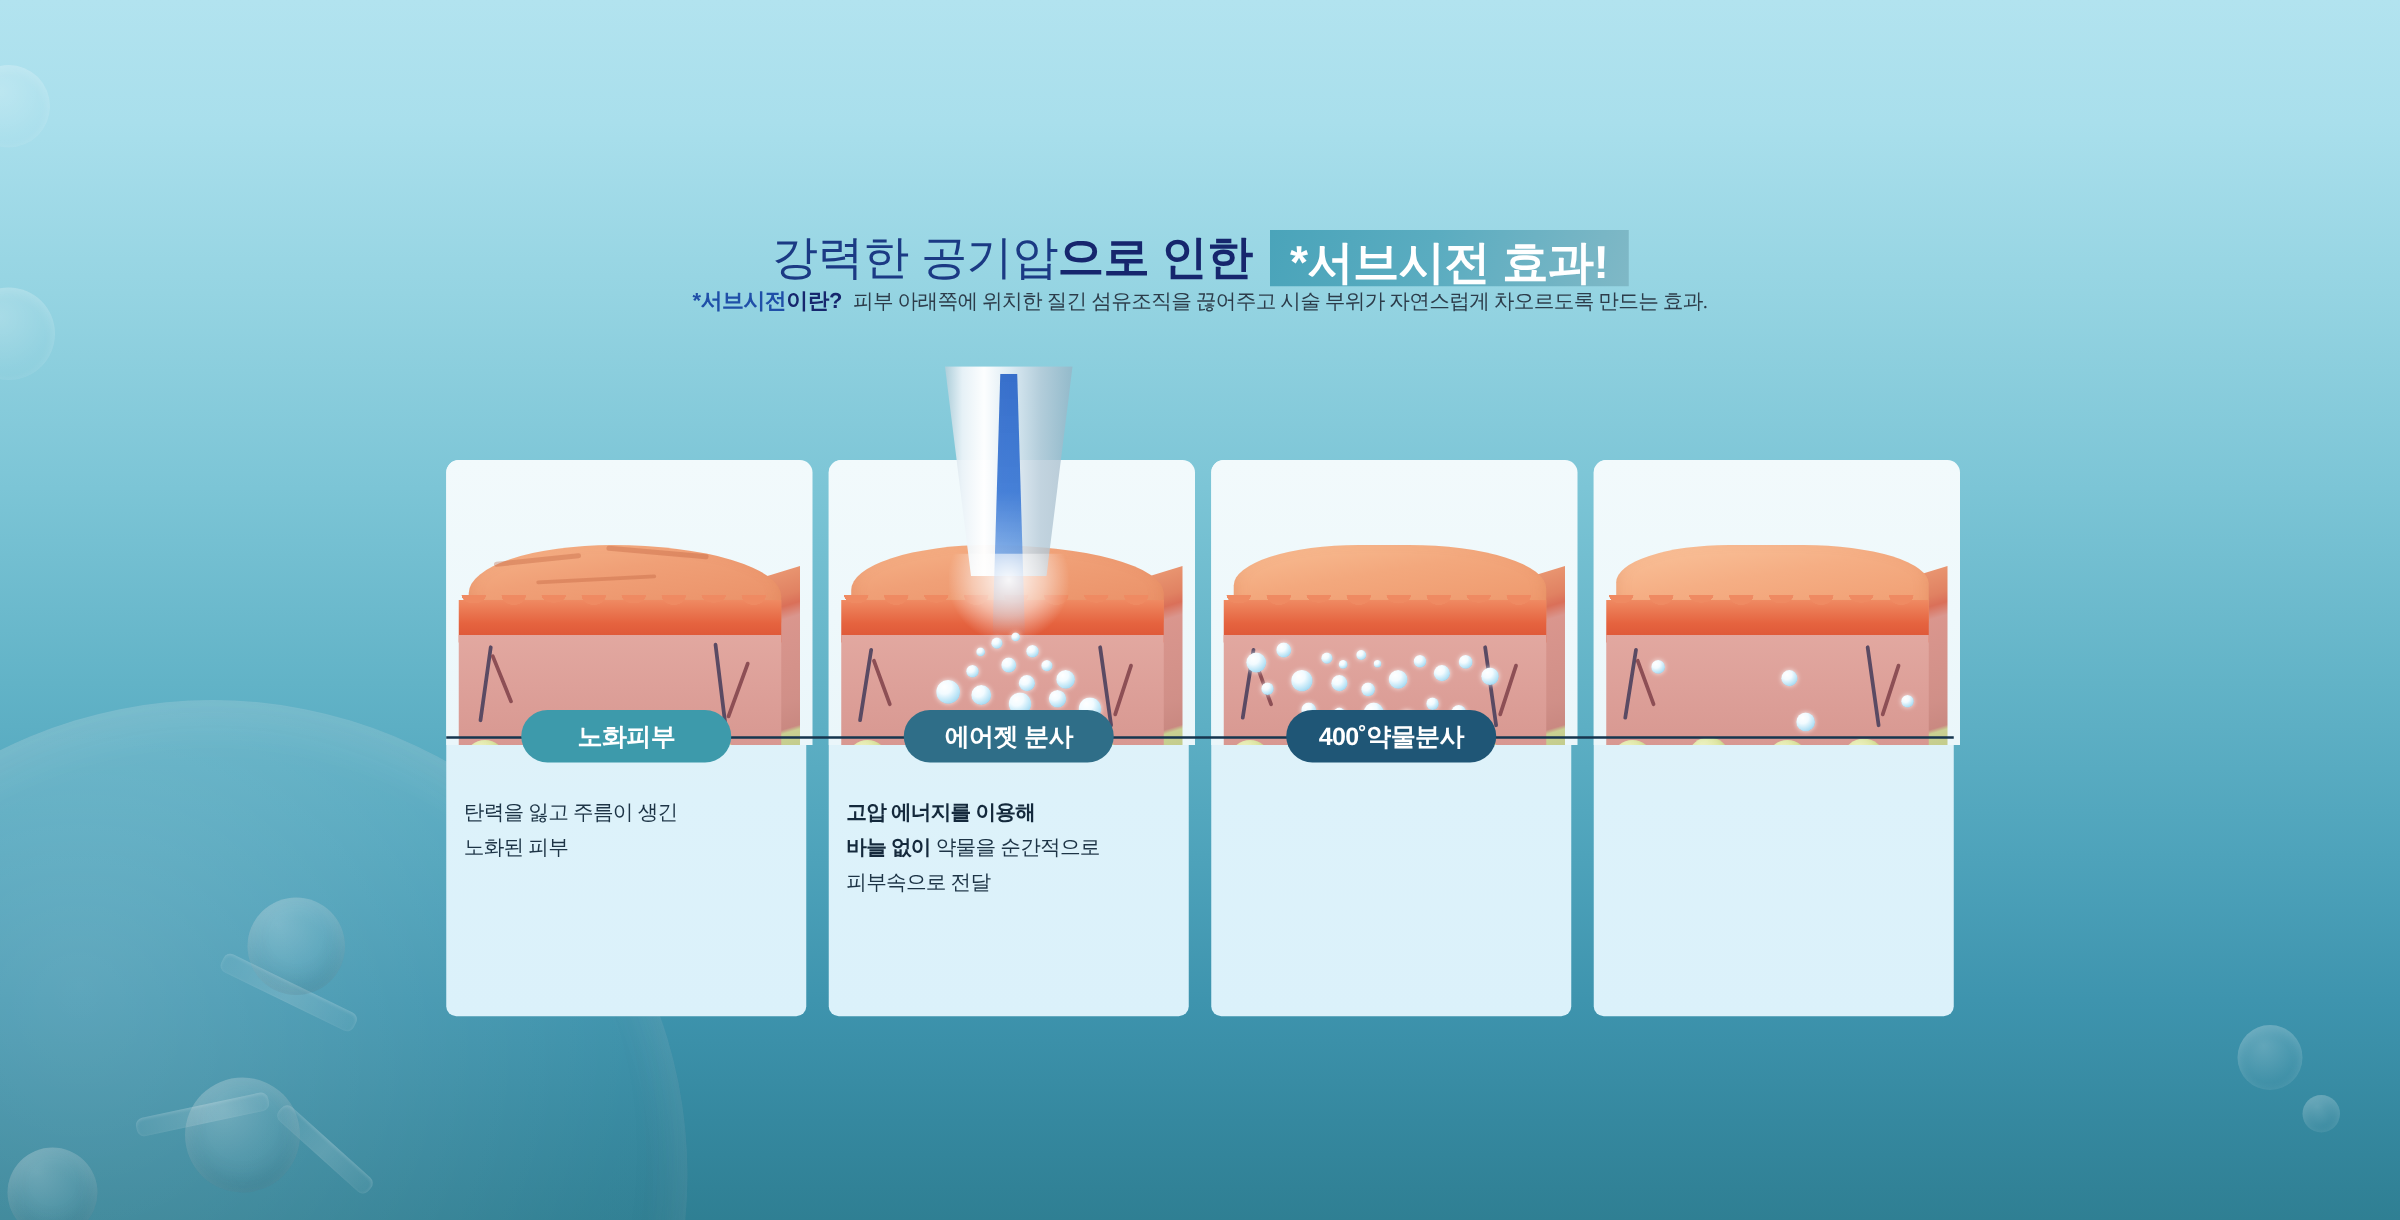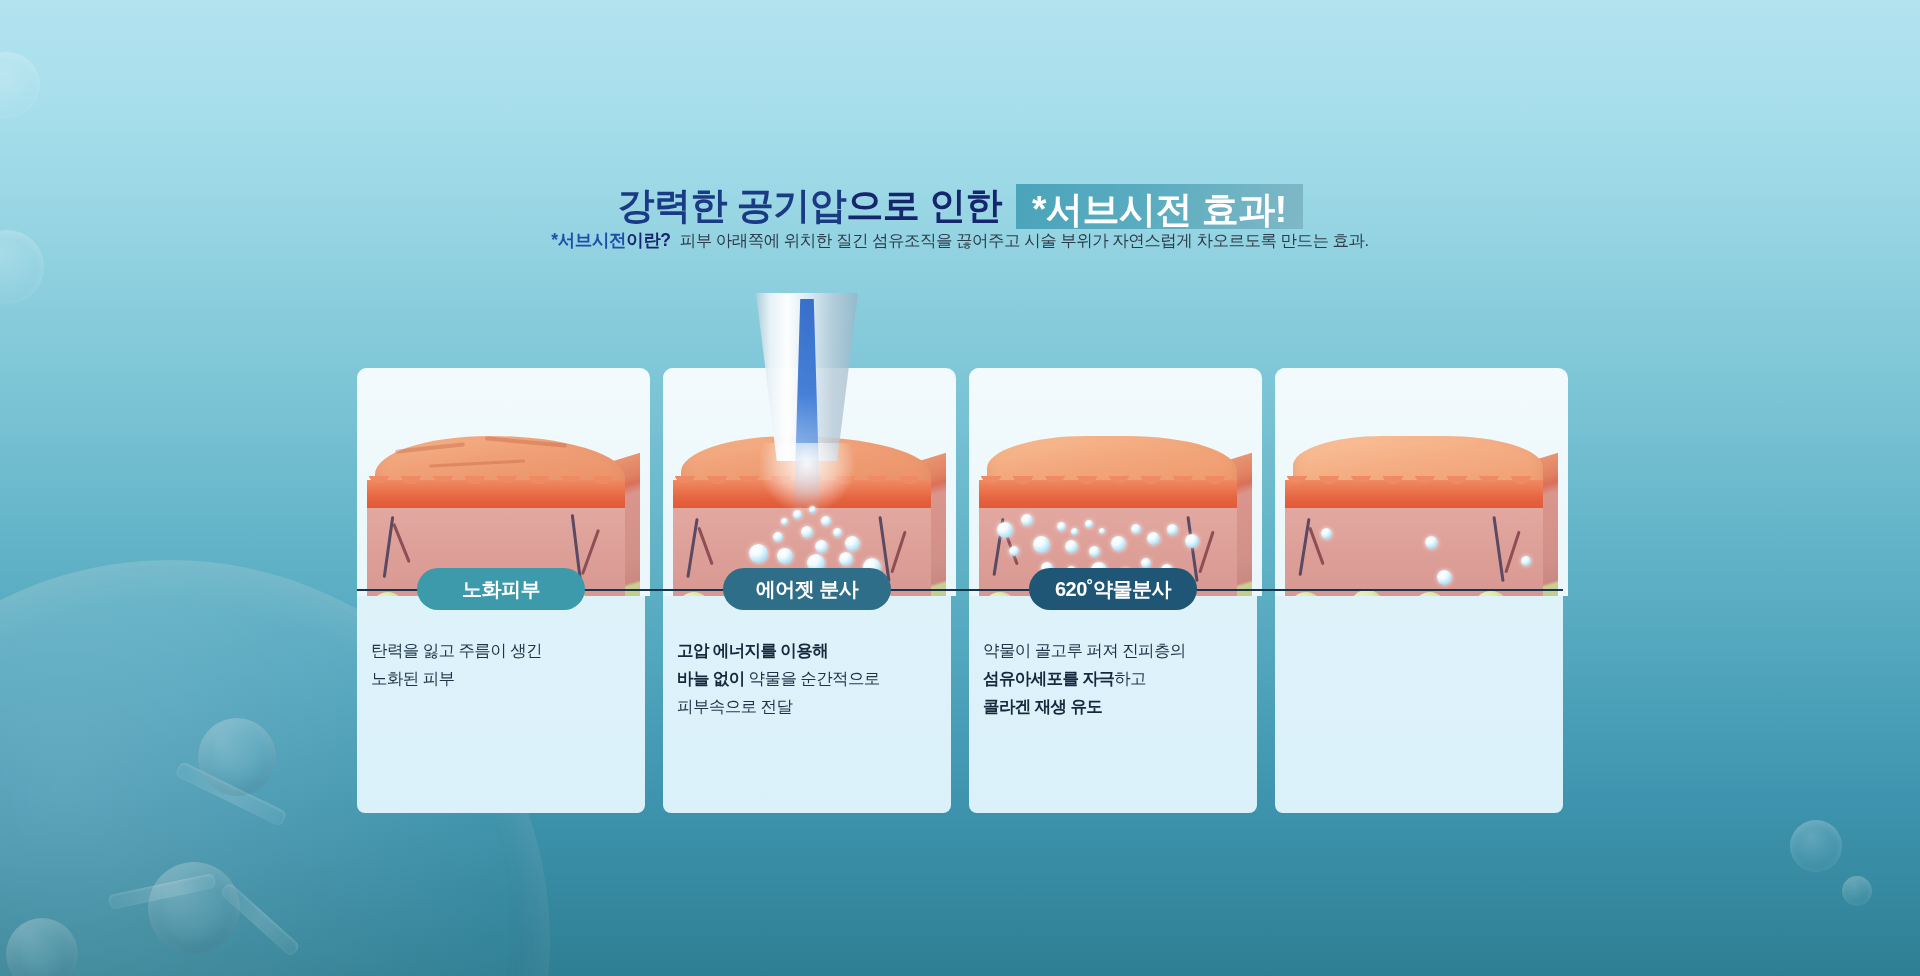"강력한 공기압" .headline .t-strong { font-weight: bold -> normal }
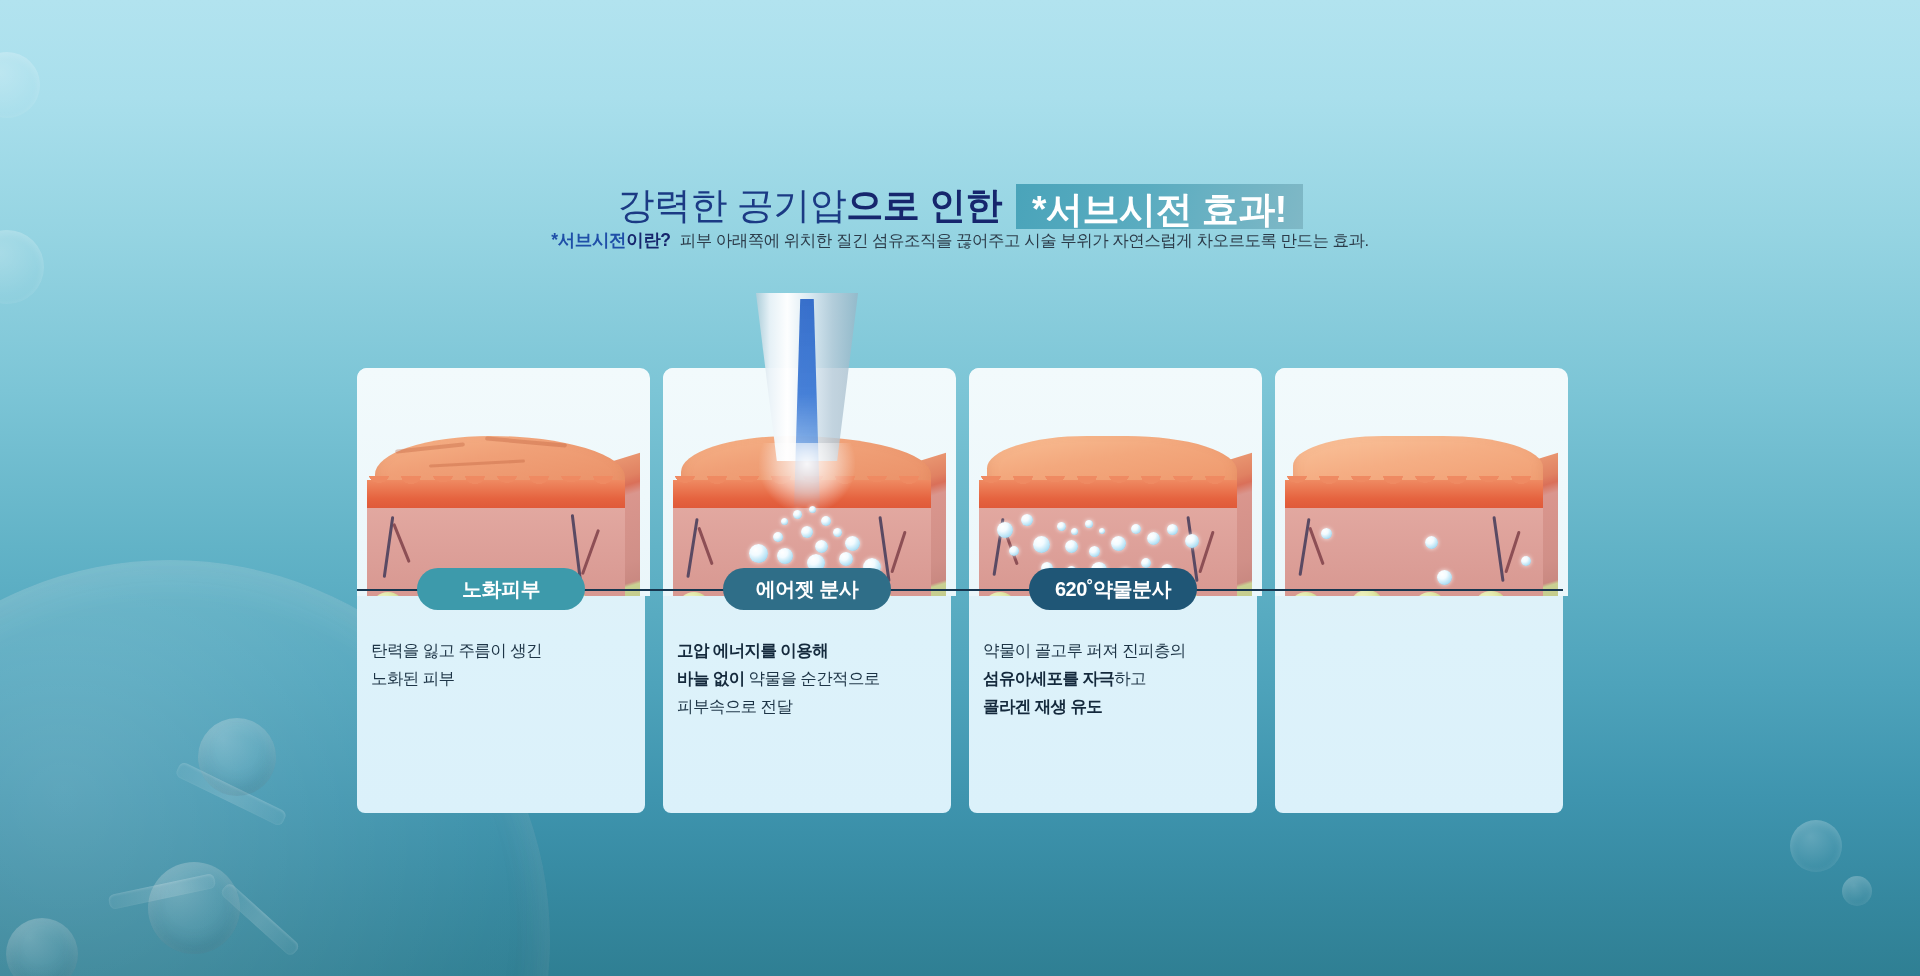"피부 아래쪽에 위치한 질긴 섬유조직을" .subline .s-desc { font-family: none -> Liberation Serif, serif }
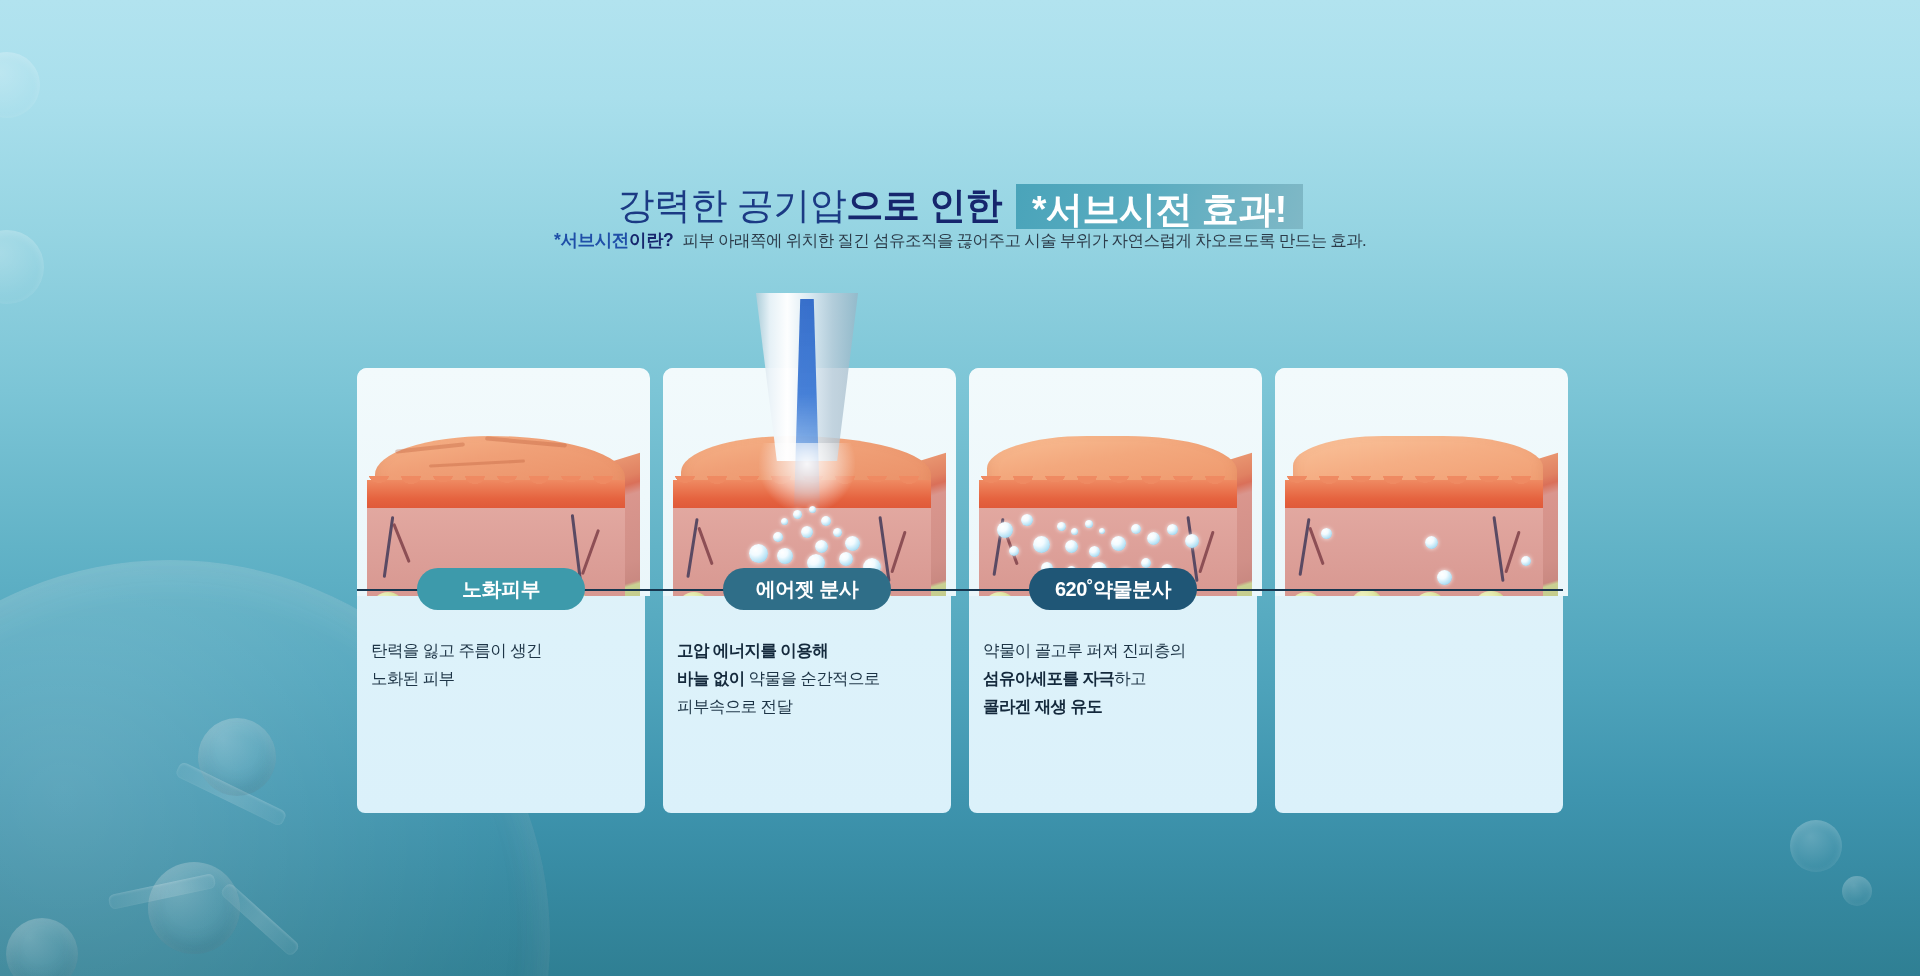"620˚약물분사" span { text: 620 -> 400 }
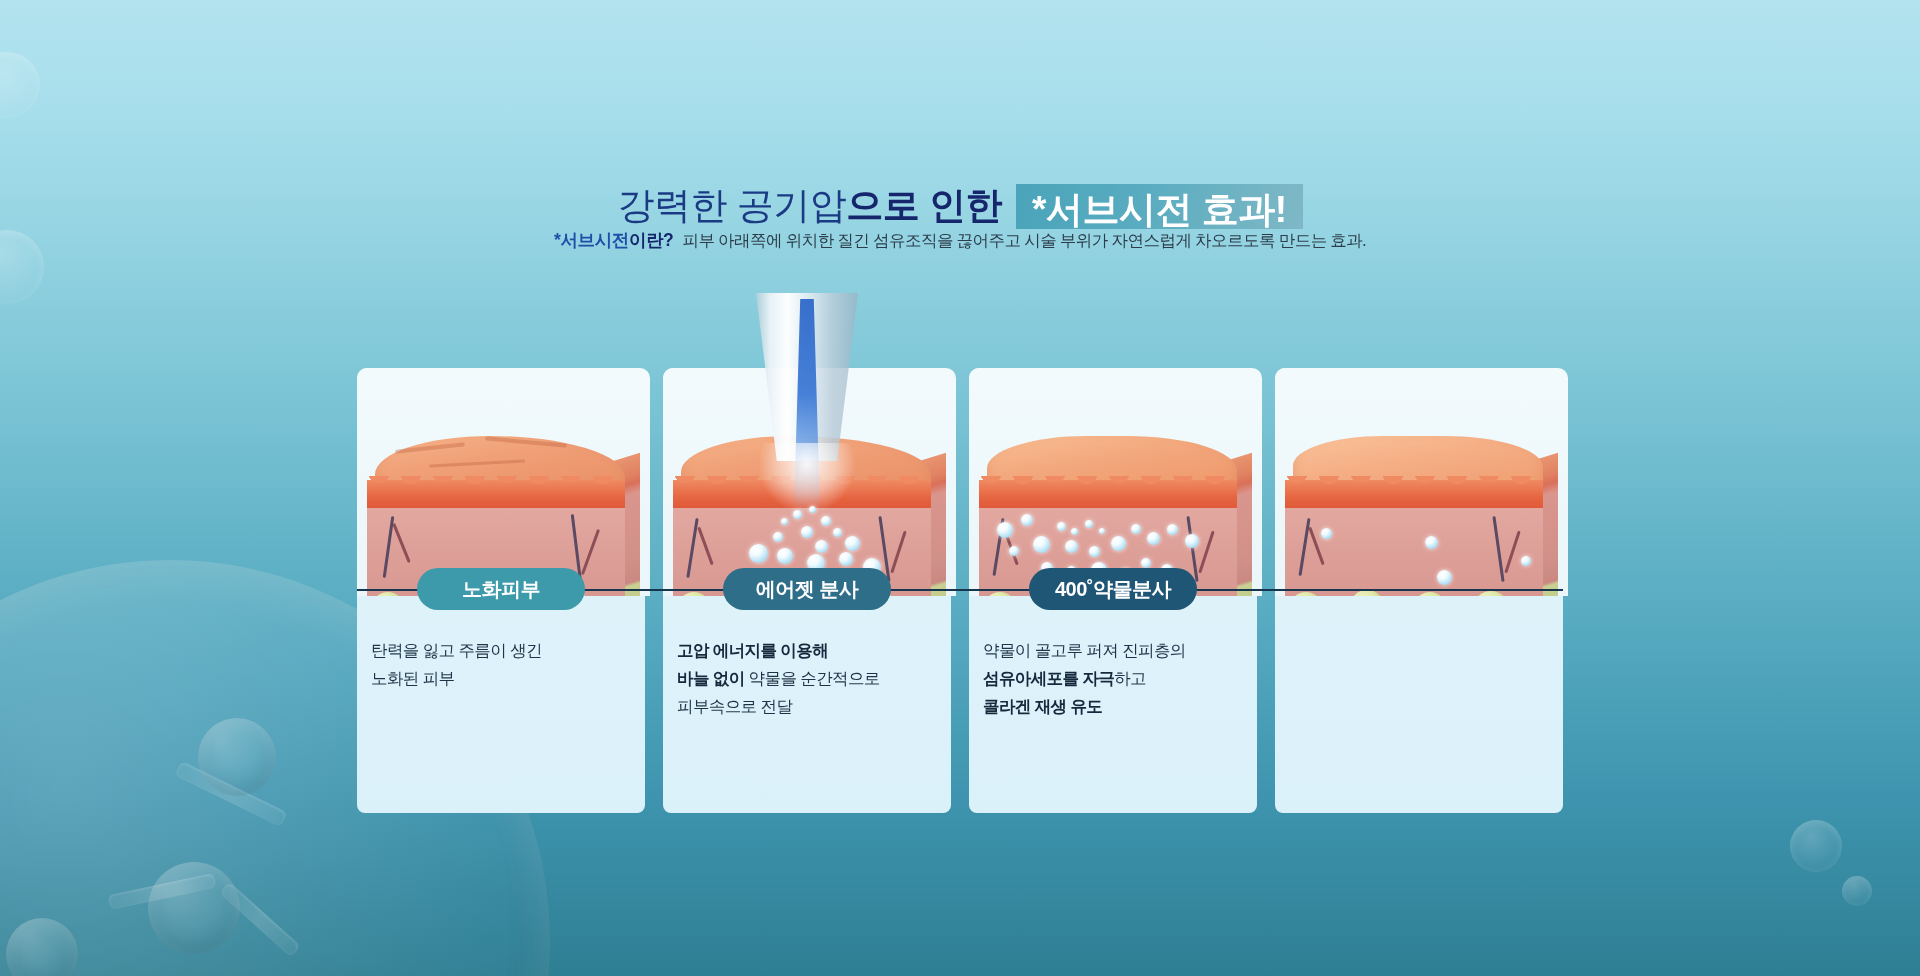"약물이 골고루 퍼져 진피층의" div.caption { html: <div> <div>약물이 골고루 퍼져 진피층의</div> <div><b>섬유아세포를 자극</b><span>하고</span></div> <div><b>콜라겐 재생 유도</b></div> </div> -> none }
